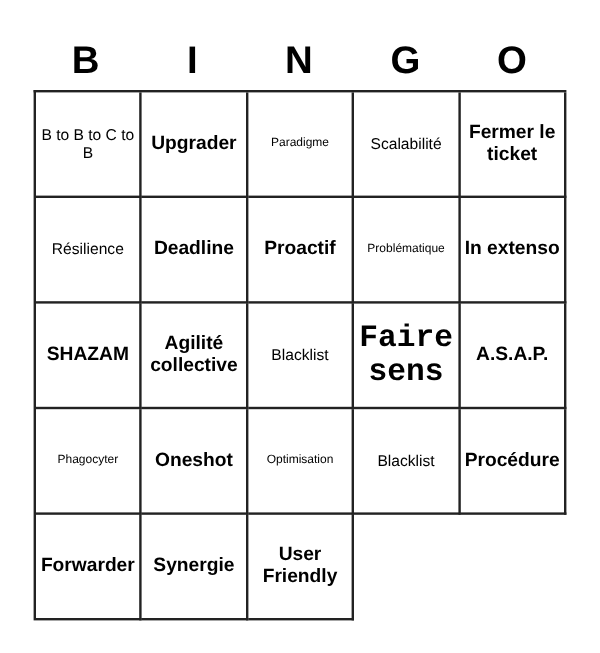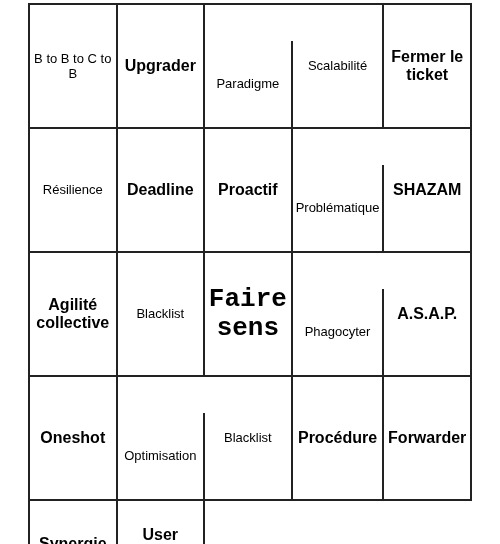"Paradigme" .bingo-cell.small-text { font-size: 13px -> 10px; margin-top: 36px -> none }
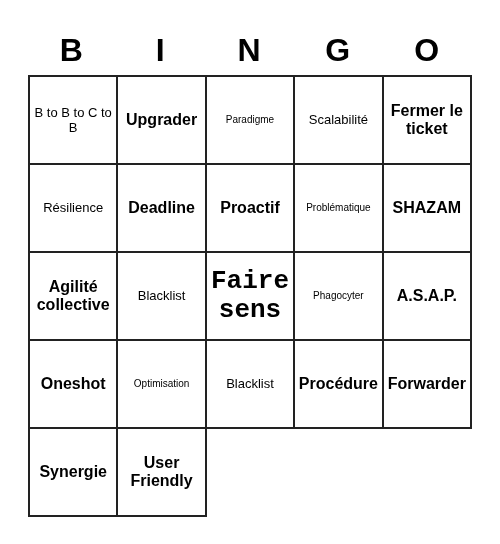"In extenso" div.bingo-cell { html: none -> <div>In extenso</div> }
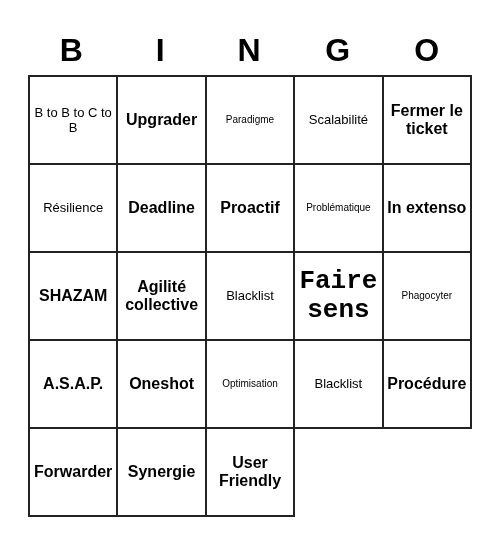"Phagocyter" div.bingo-cell { order: before "A.S.A.P." -> after "A.S.A.P." }
